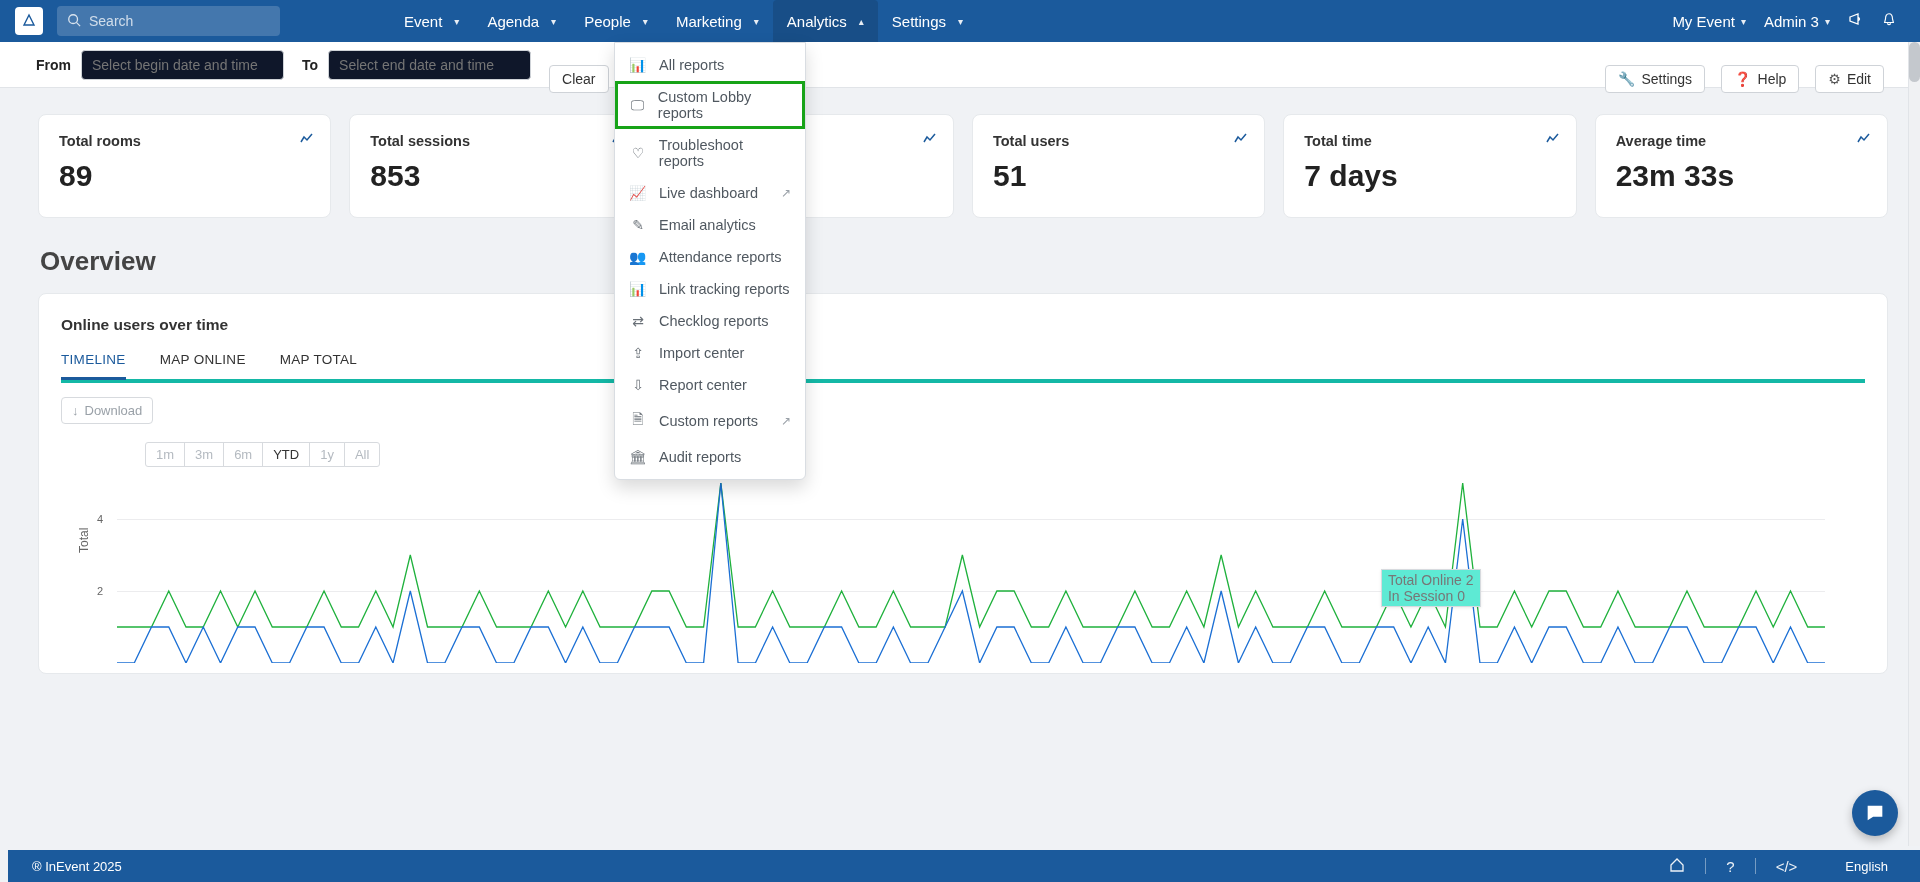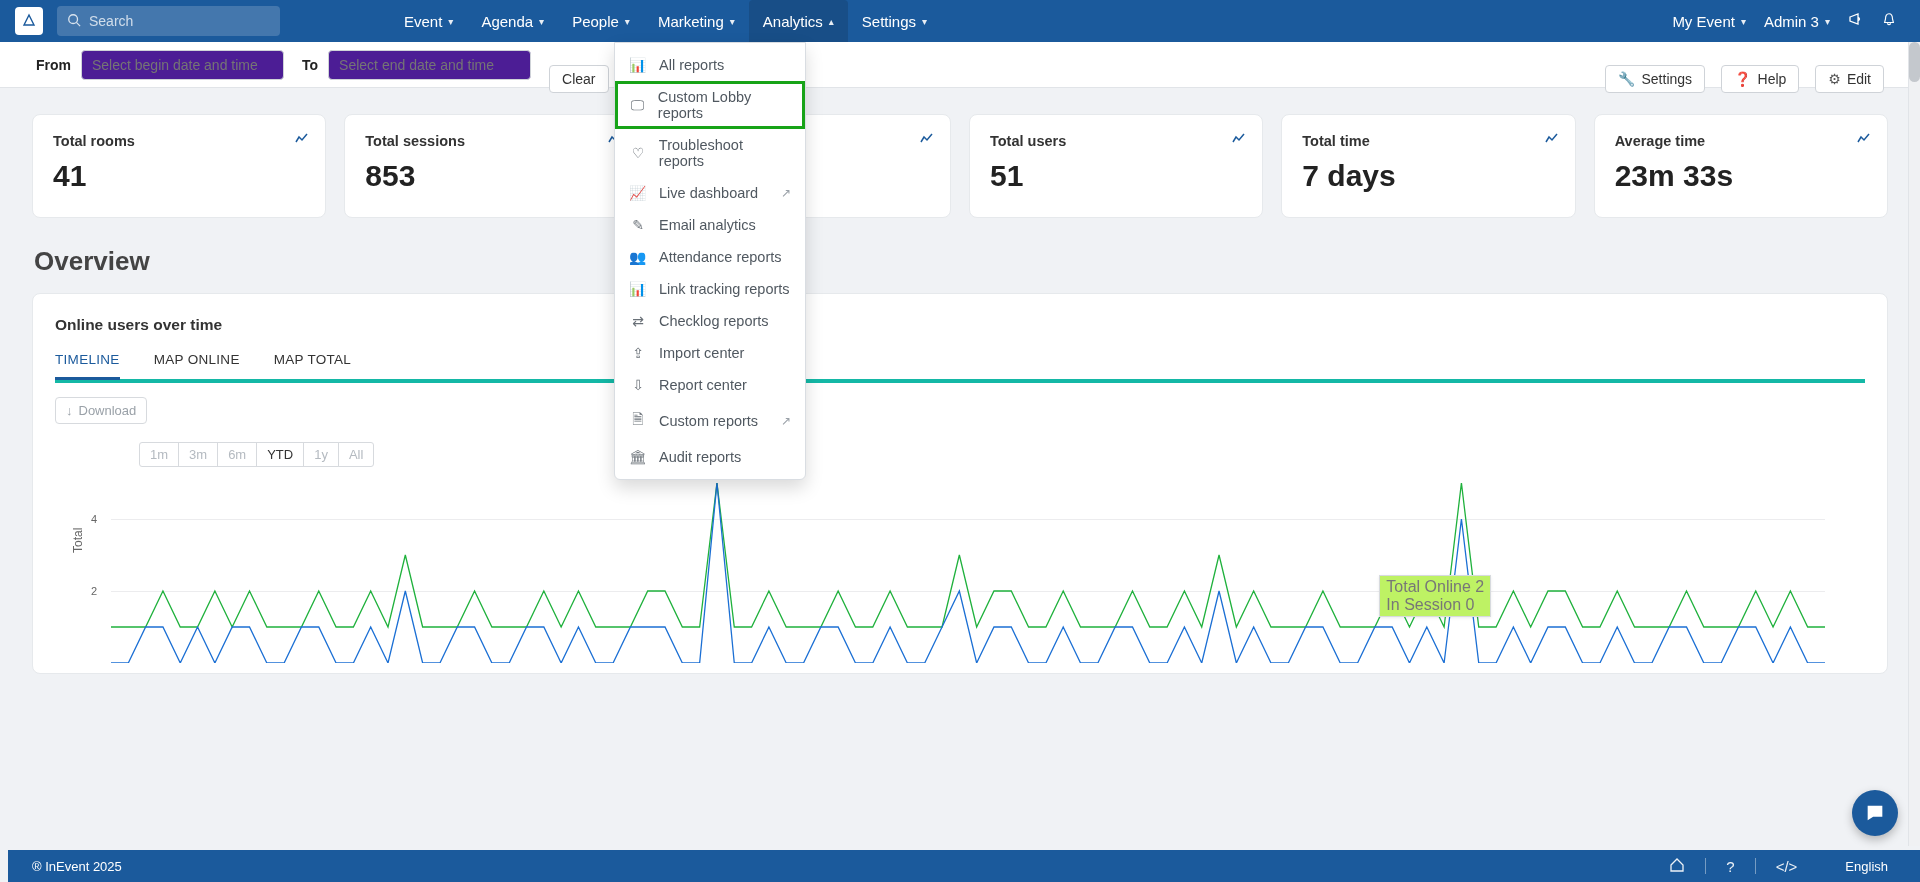"Event" .navitem { gap: 6px -> 12px }
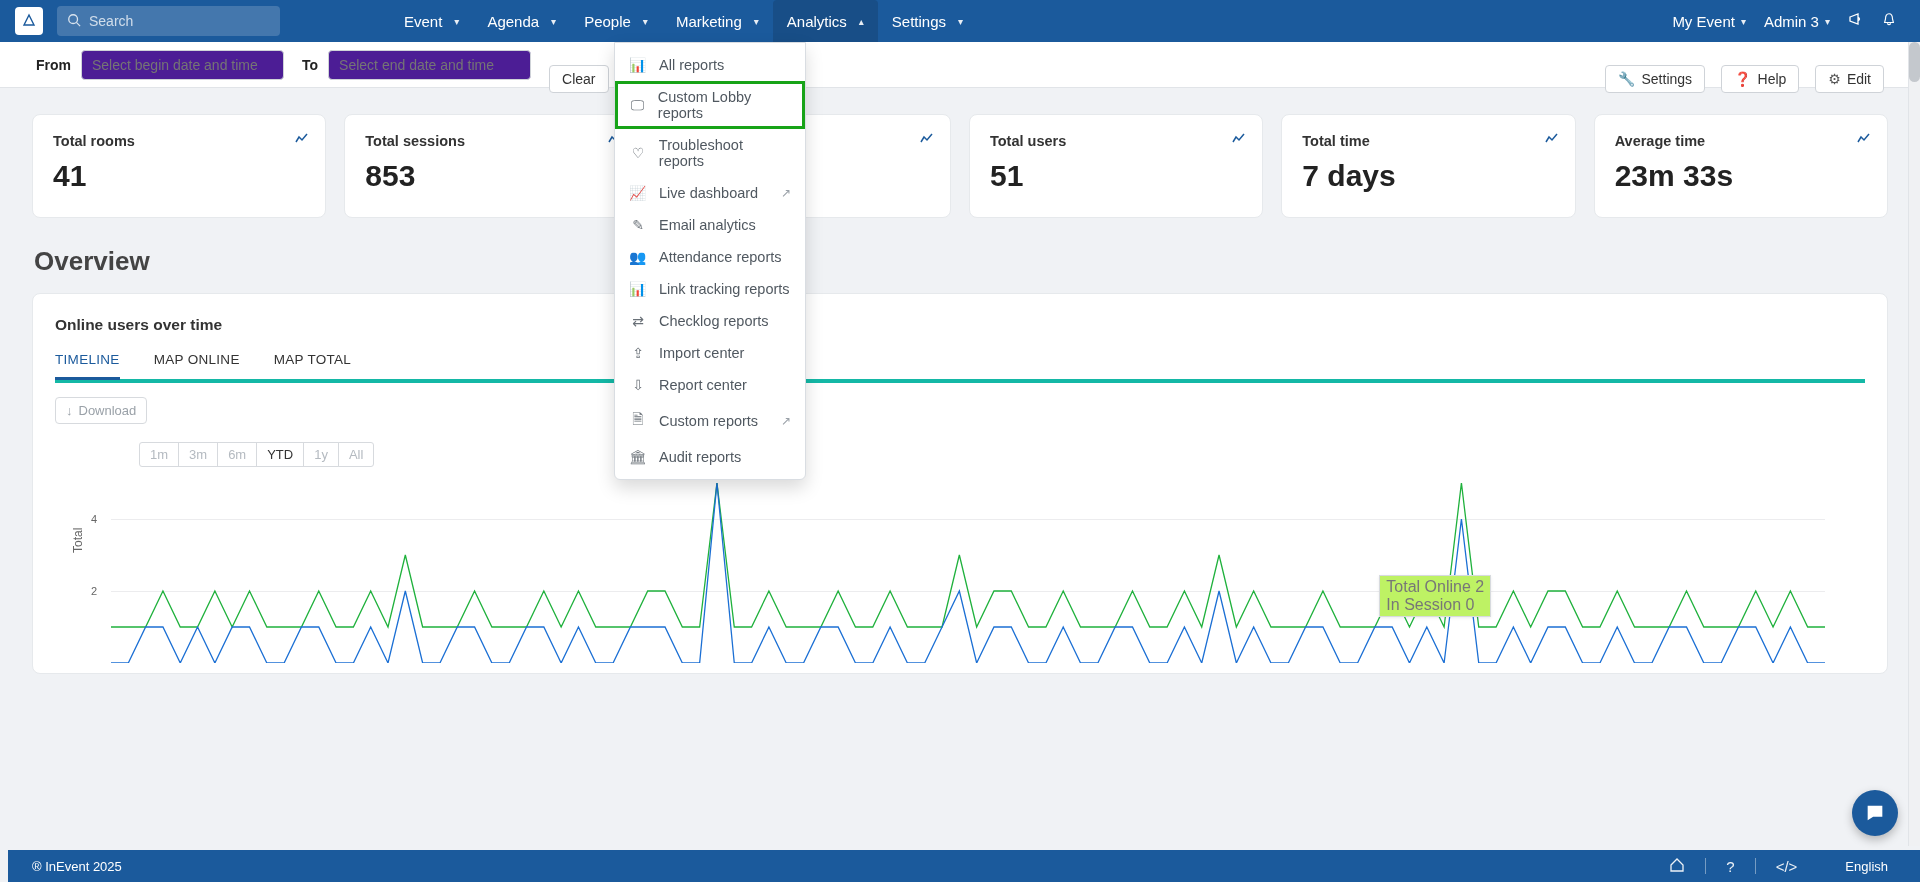"Select begin date and time" .date-input { background: #4c1d95 -> #0f172a }
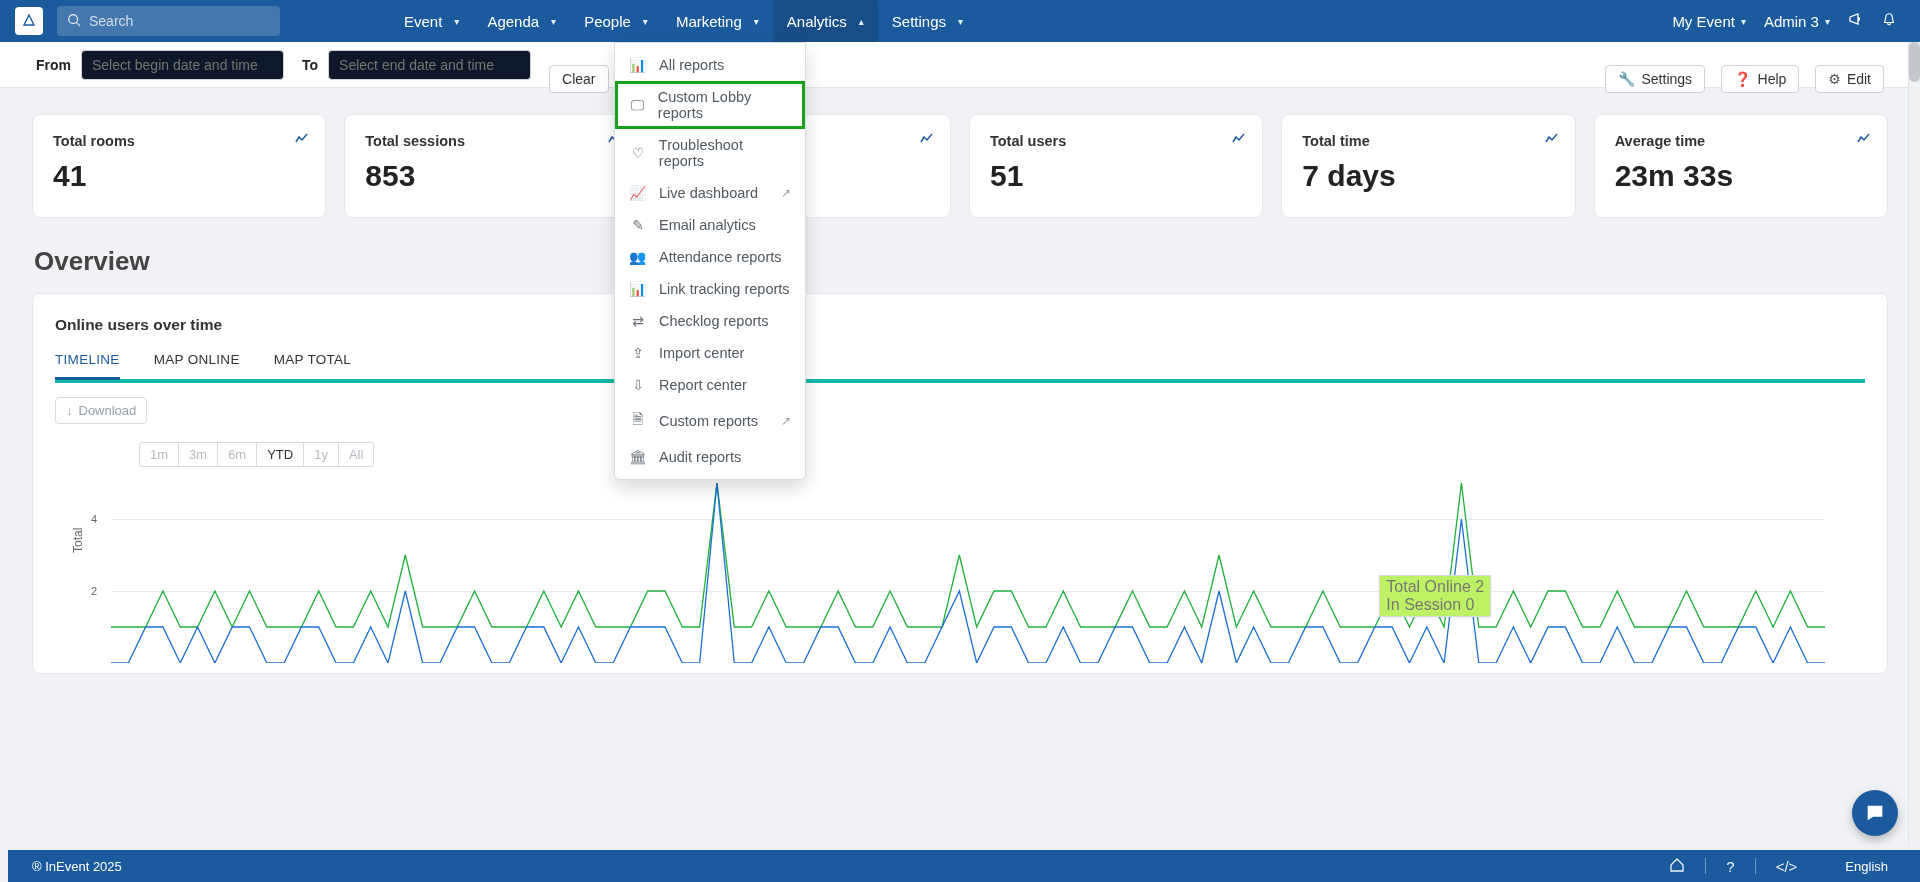"Total rooms" .content { margin-left: none -> 6px }
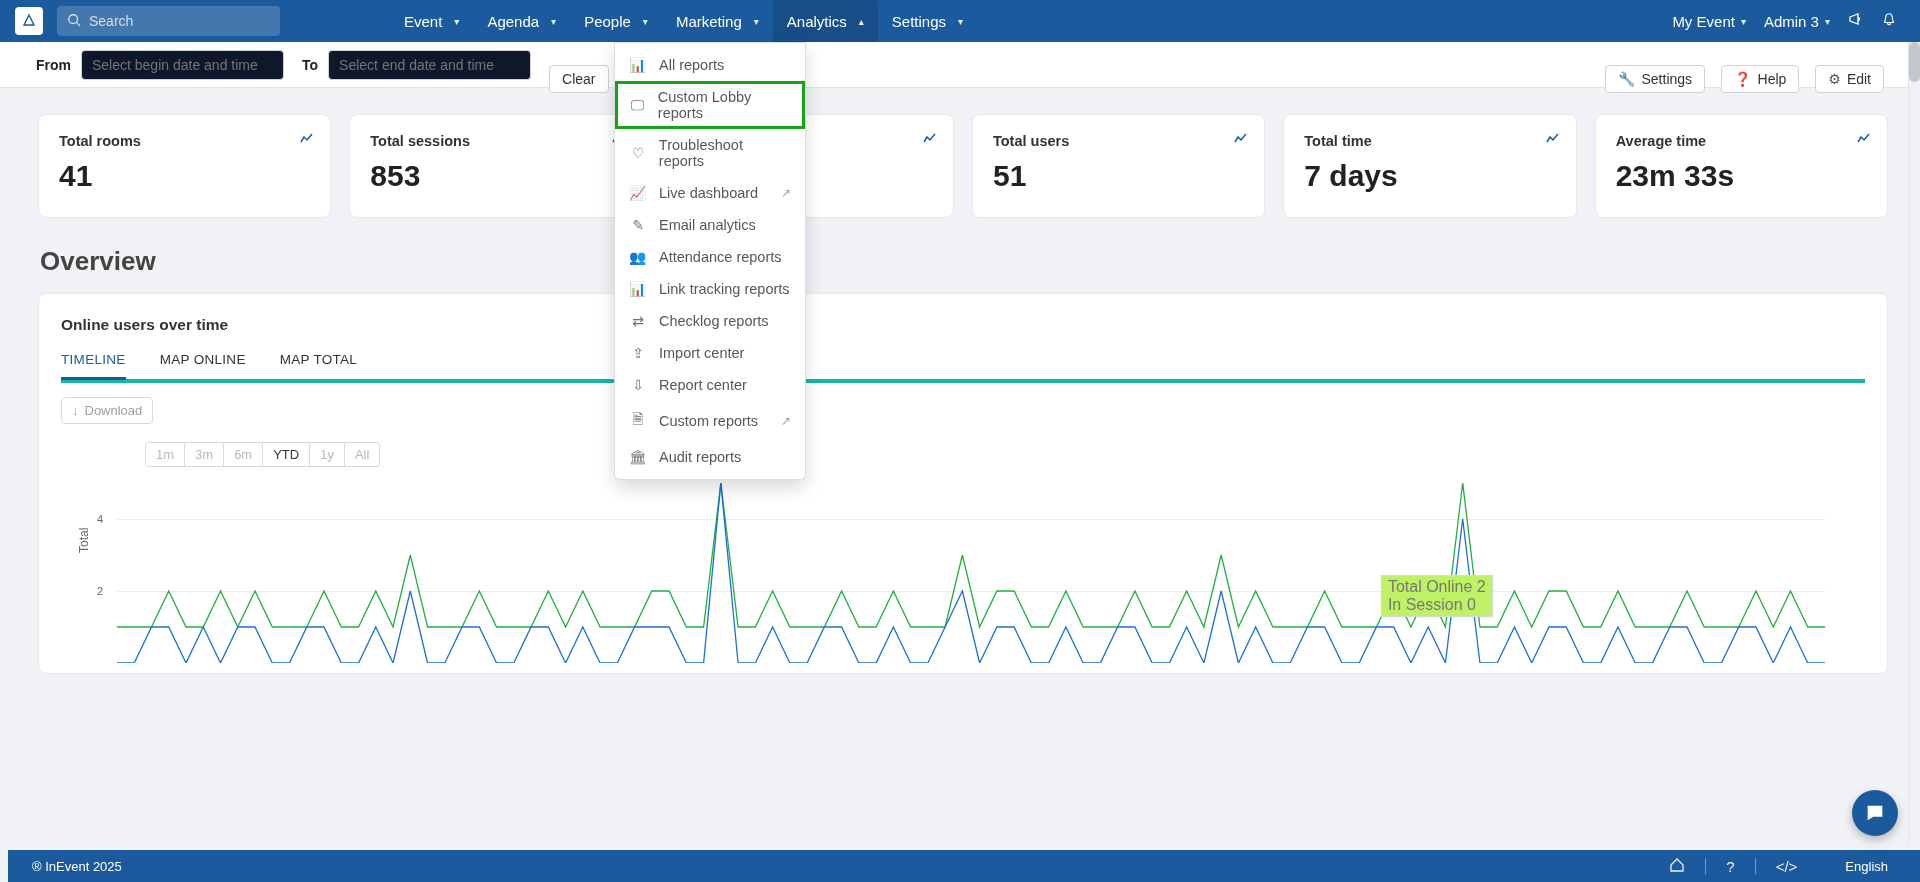"41" div.value { text: 41 -> 89 }
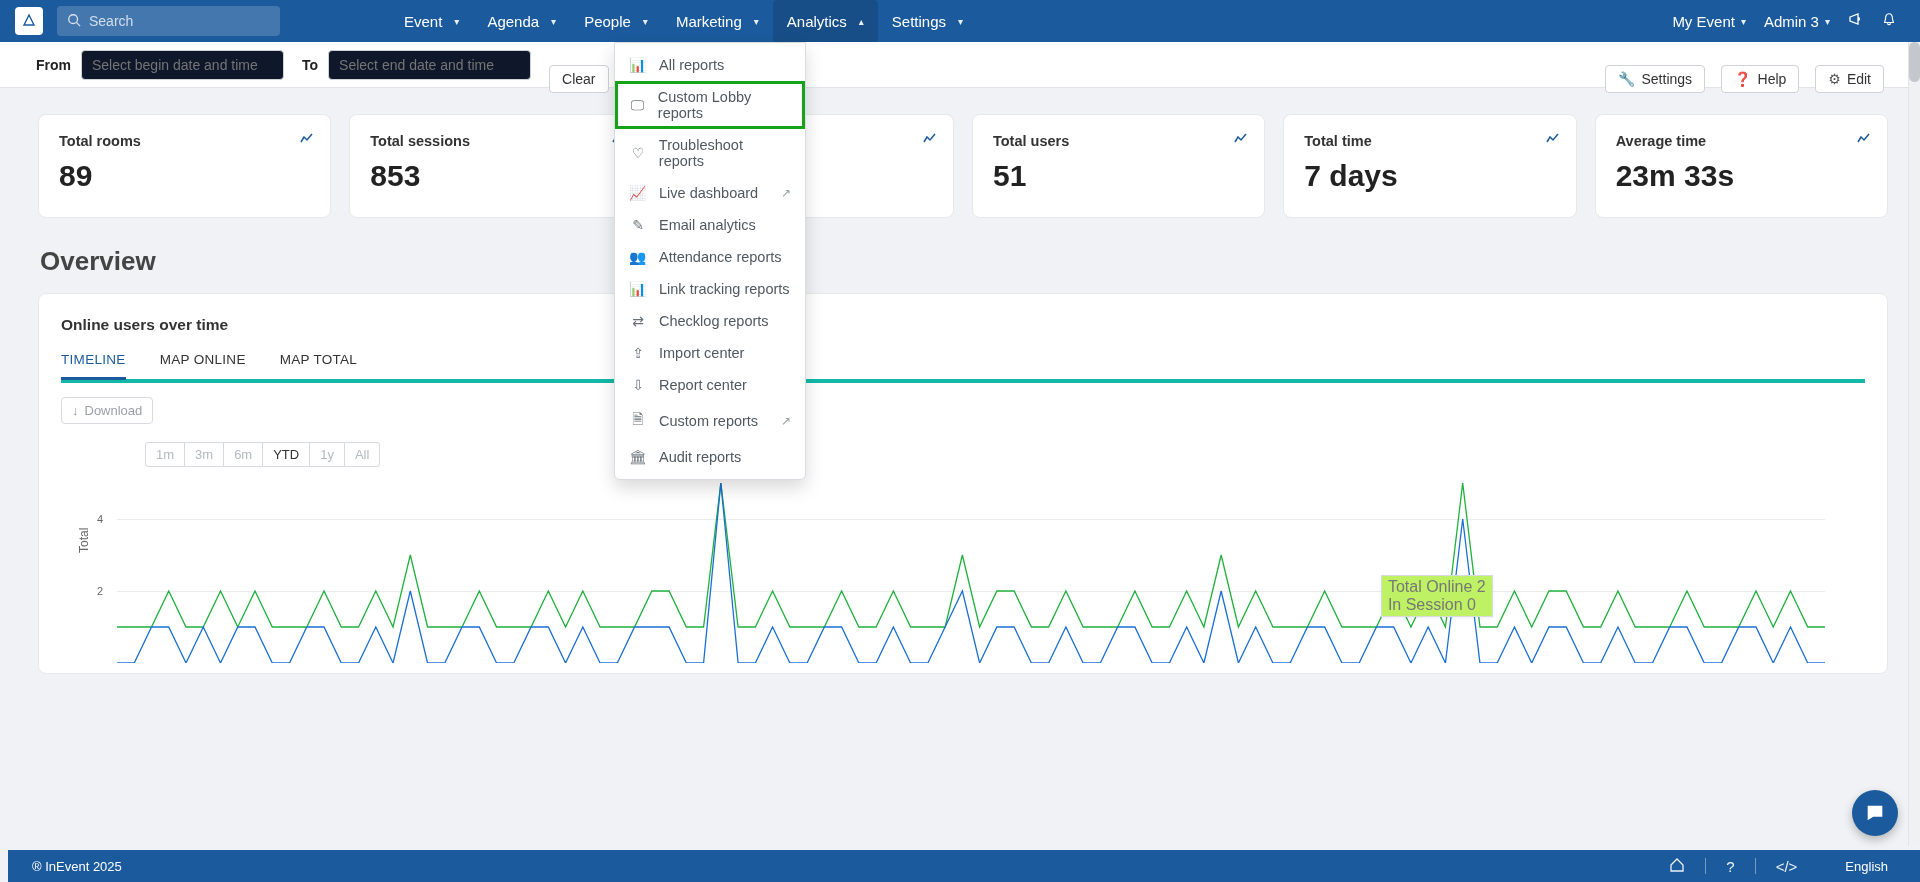"Total Online 2" .tooltip-box { background: #bef264 -> #5eead4; font-size: 16px -> 14px; top: 92px -> 86px }
